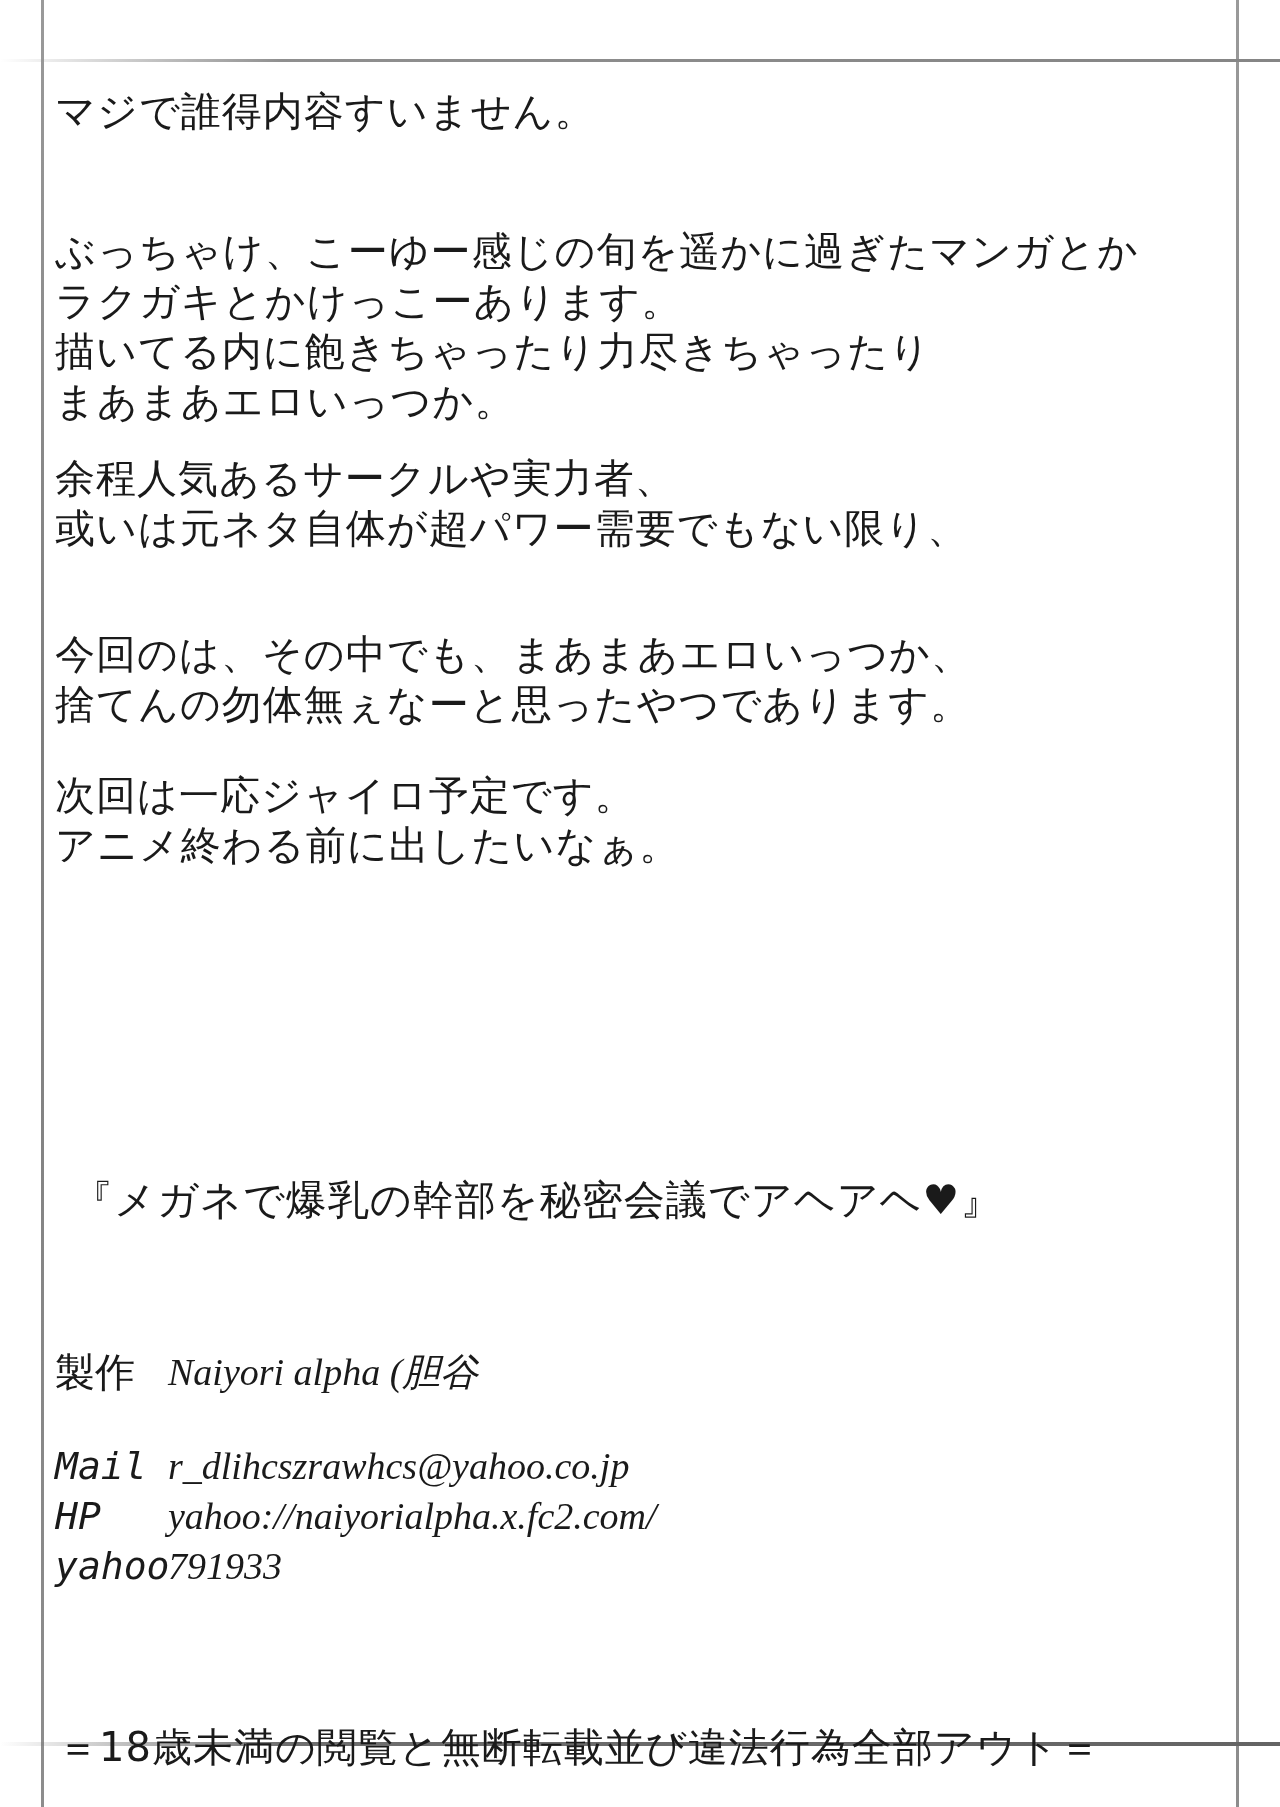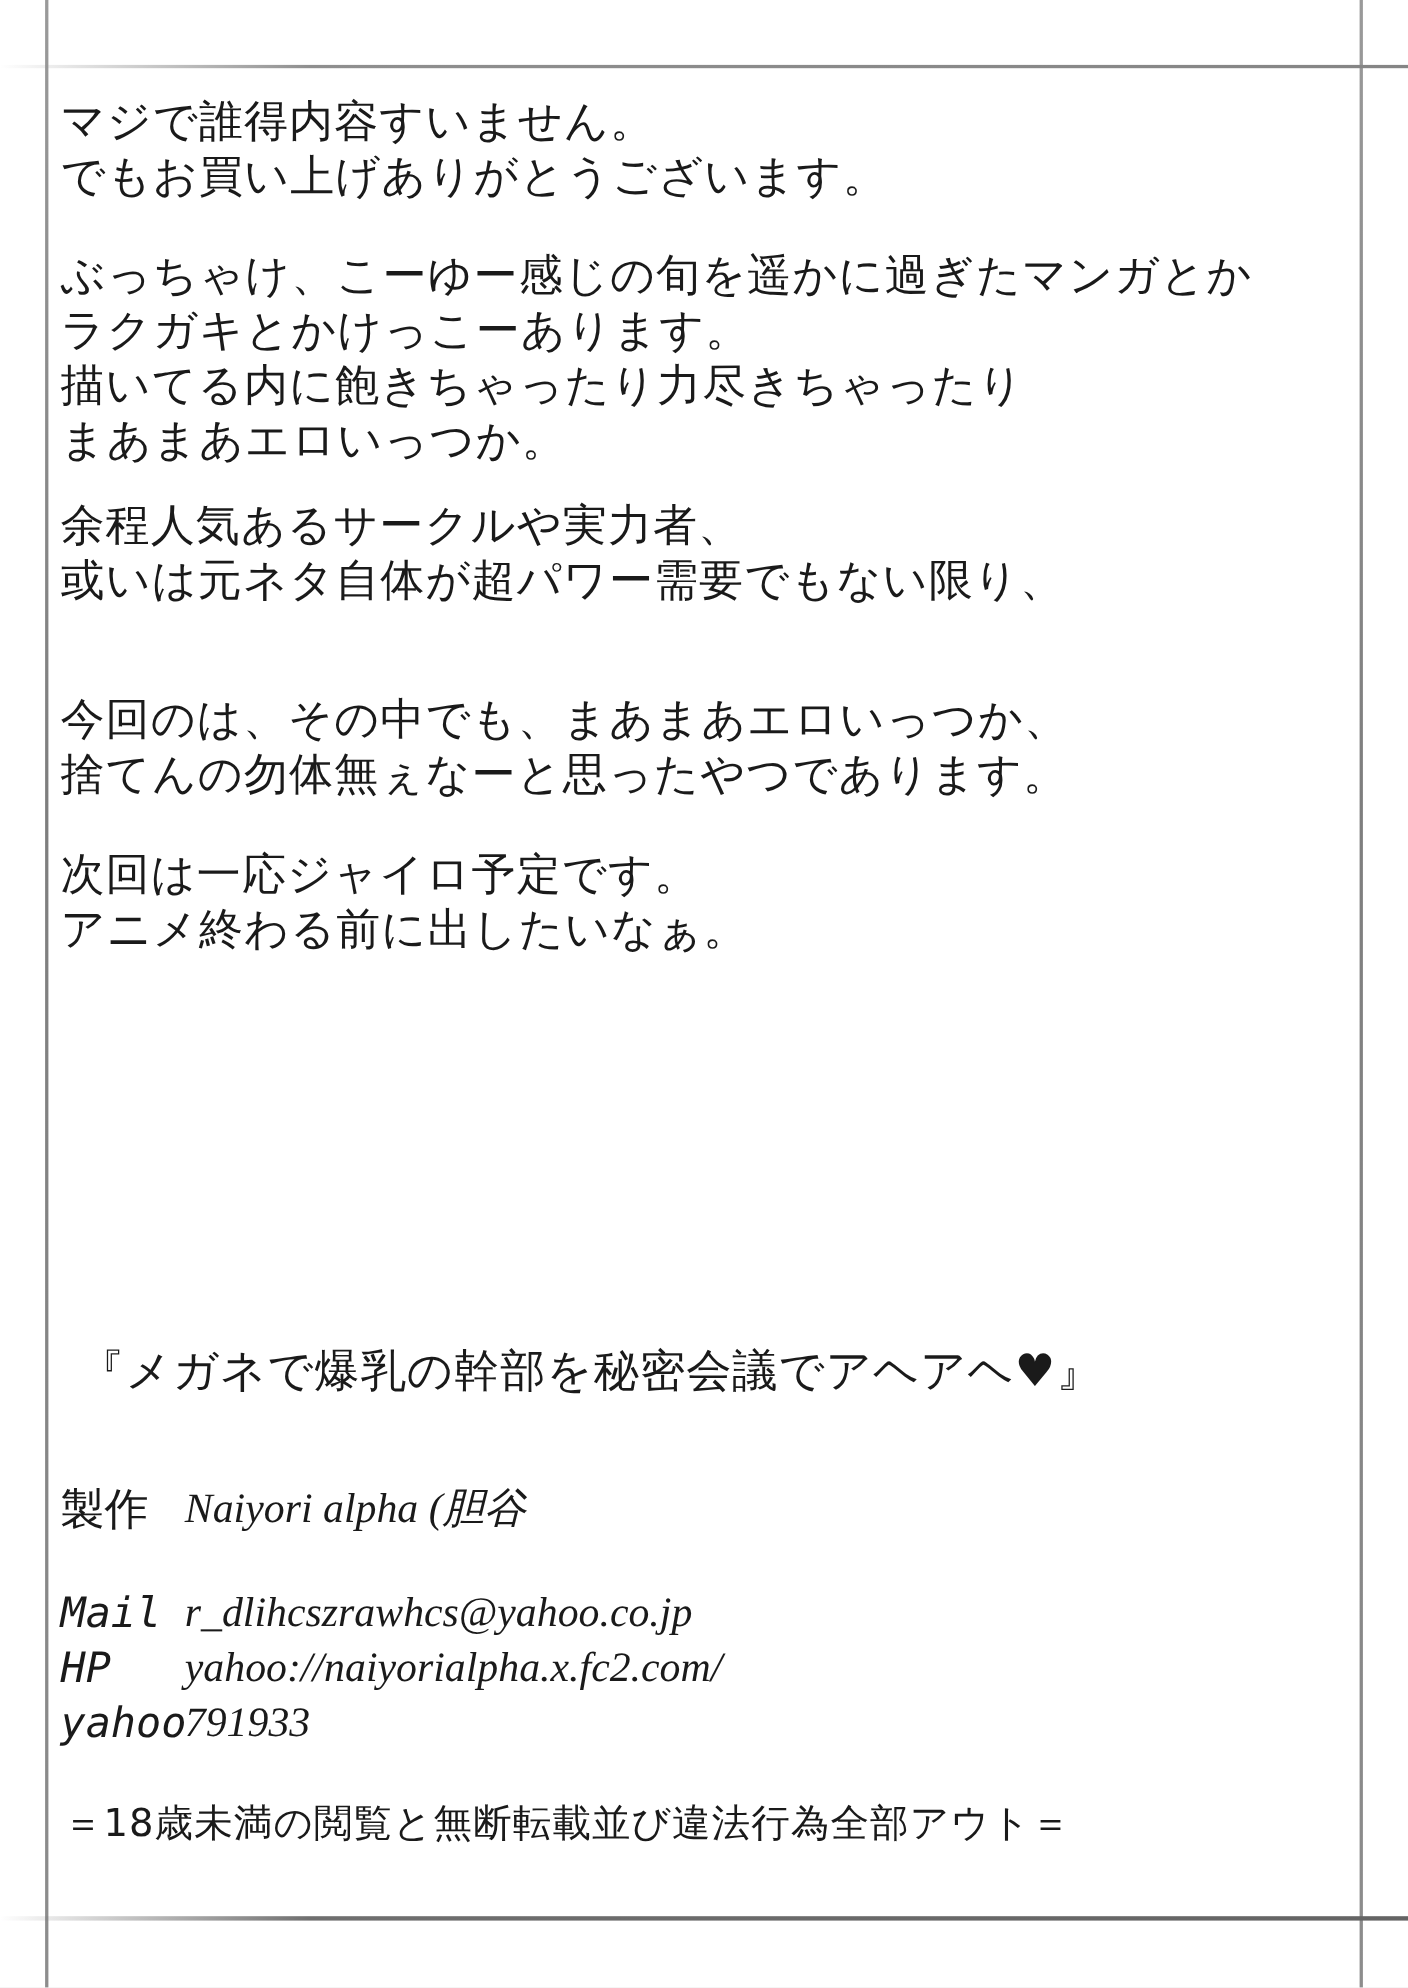"でもお買い上げありがとうございます。" span.line { html: <span>でもお買い上げありがとうございます。</span> -> none }
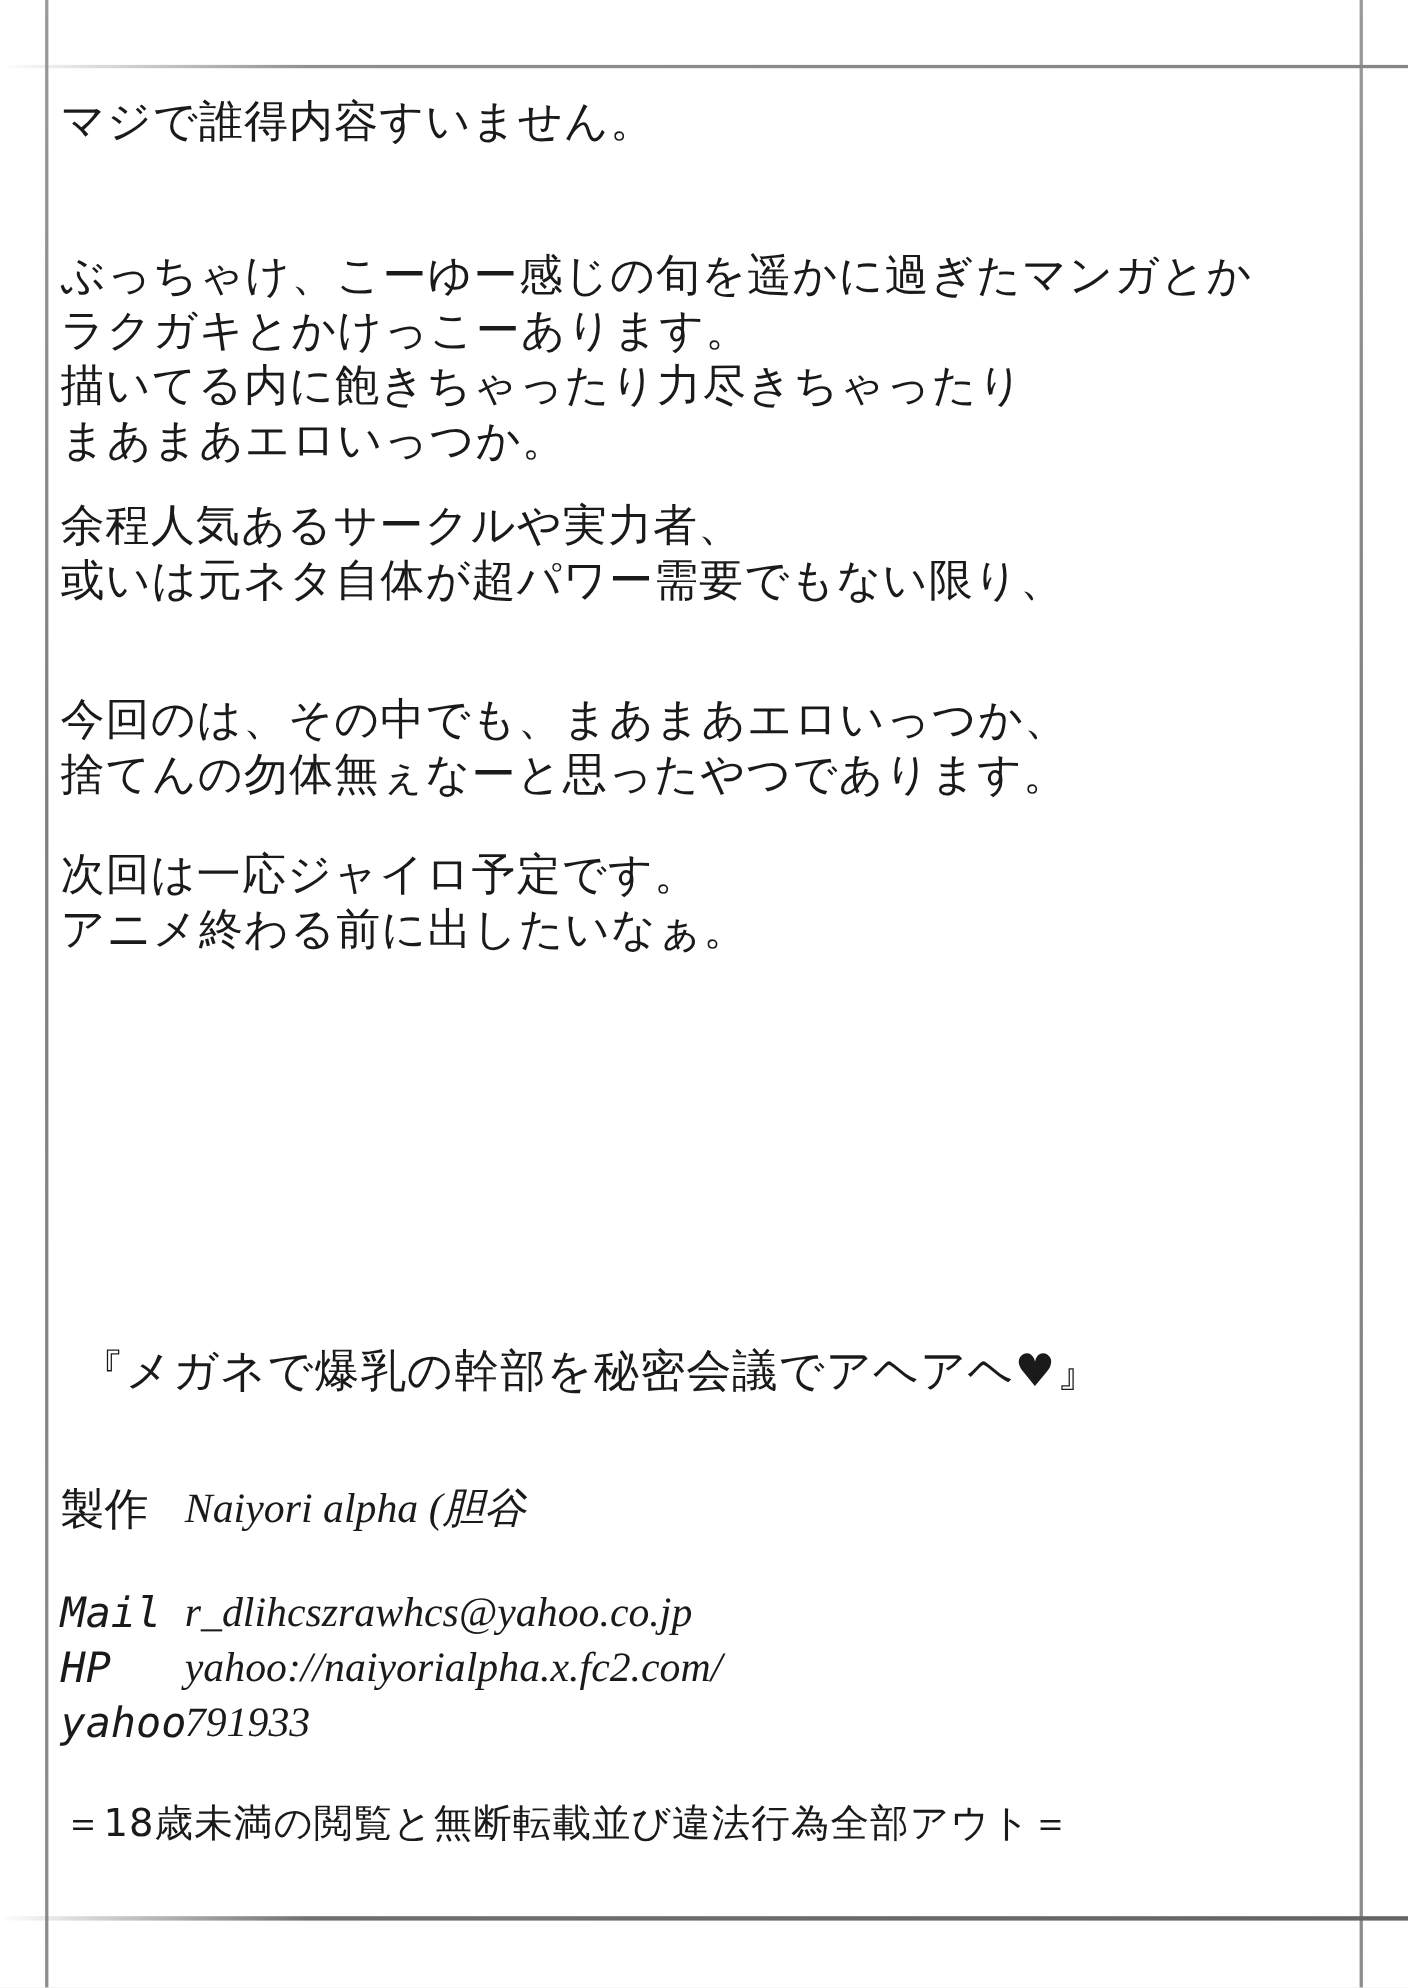"『メガネで爆乳の幹部を秘密会議でアヘアヘ♥』" .title-line { top: 1218px -> 1172px }
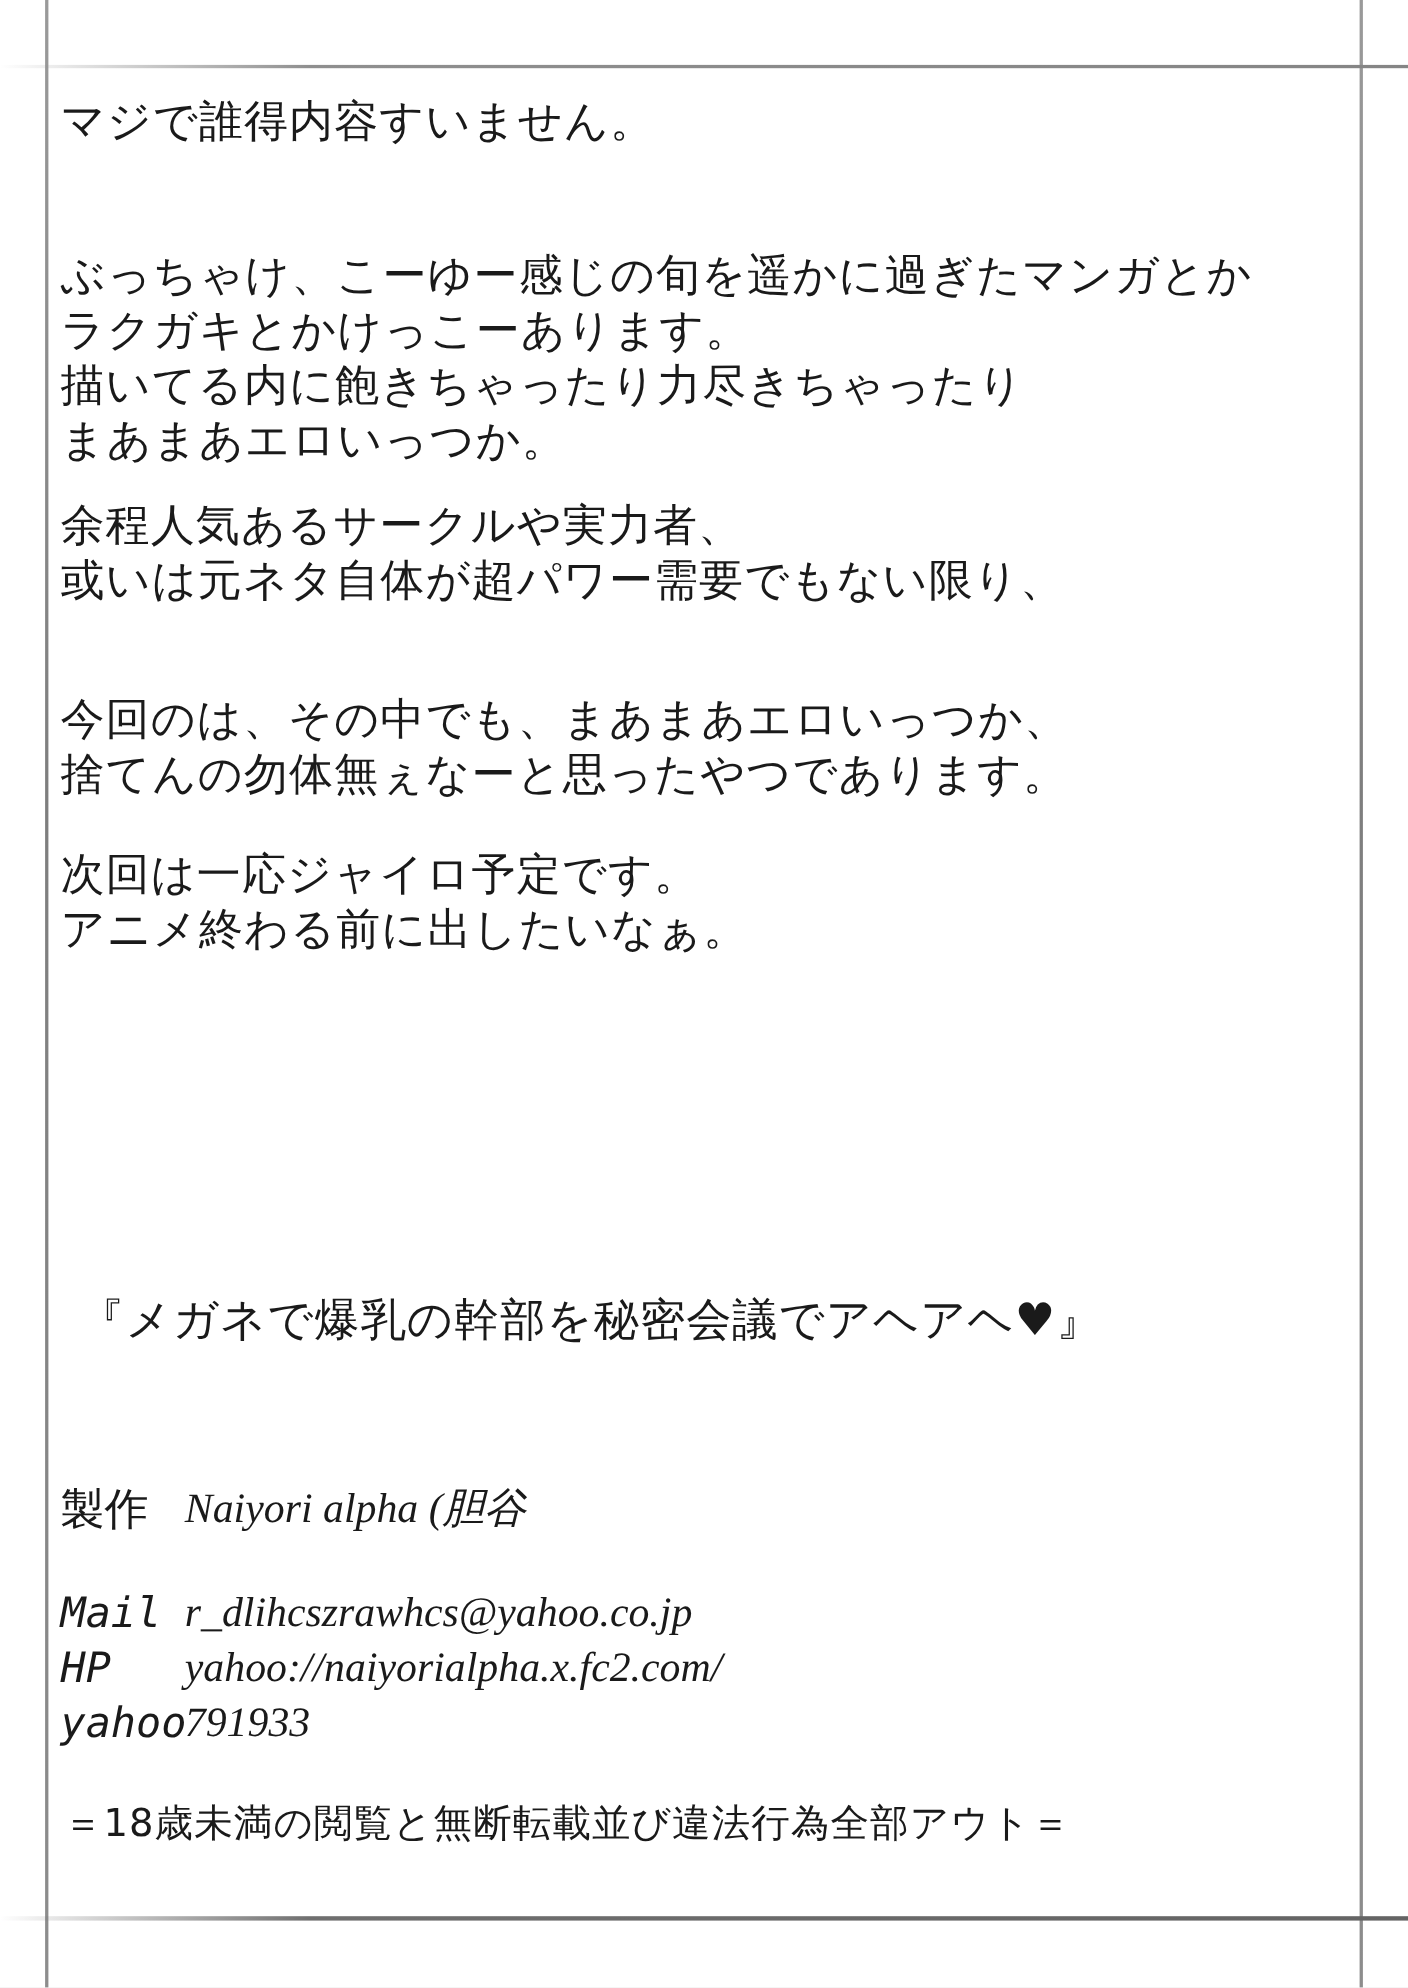"＝18歳未満の閲覧と無断転載並び違法行為全部アウト＝" .disclaimer { font-size: 35px -> 40px; top: 1632px -> 1721px }
